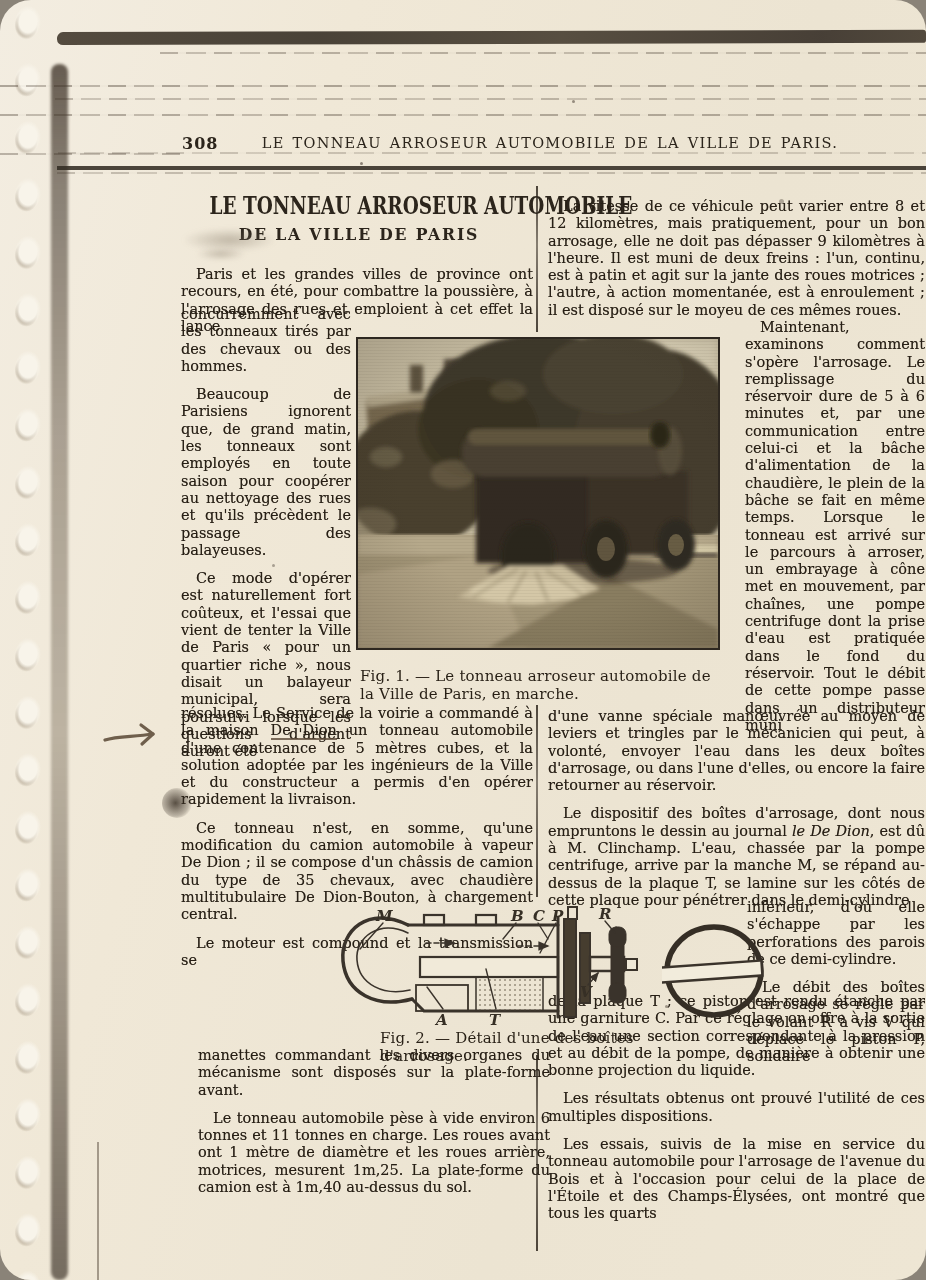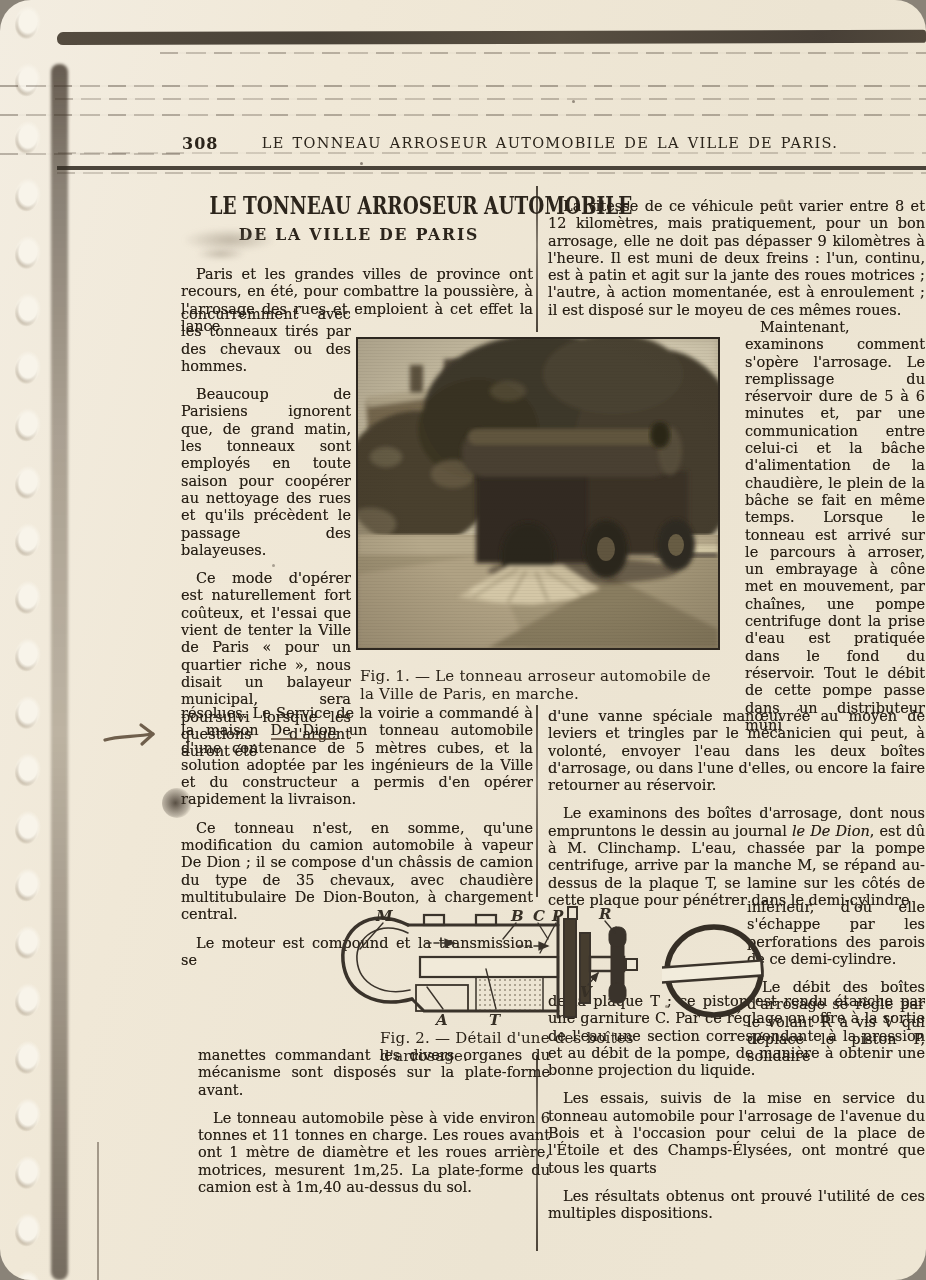"Le examinons des boîtes d'arrosage," span { text: examinons -> dispositif }
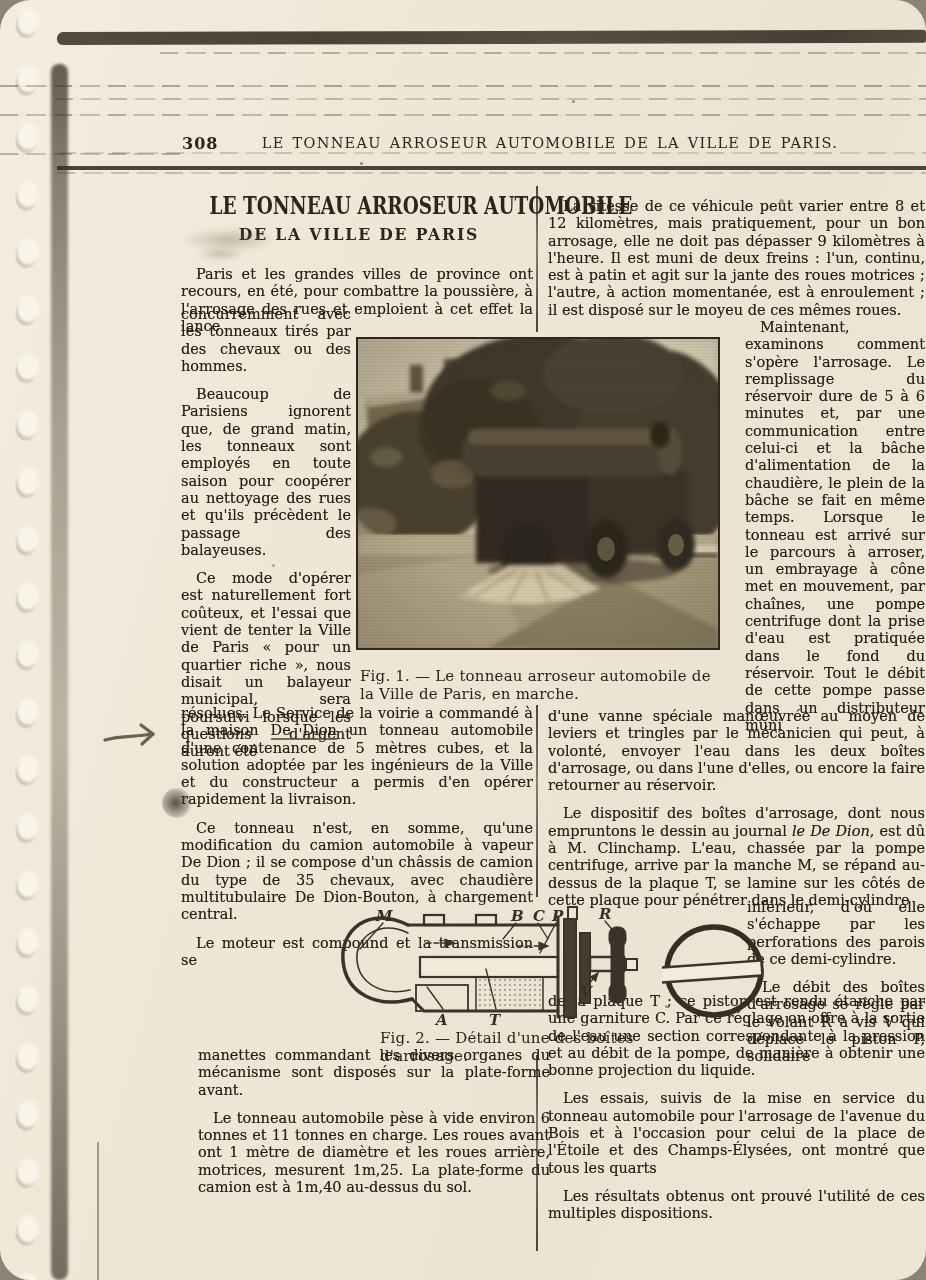"Les essais, suivis de la" p.ind { order: before "Les résultats obtenus ont prouvé" -> after "Les résultats obtenus ont prouvé" }
